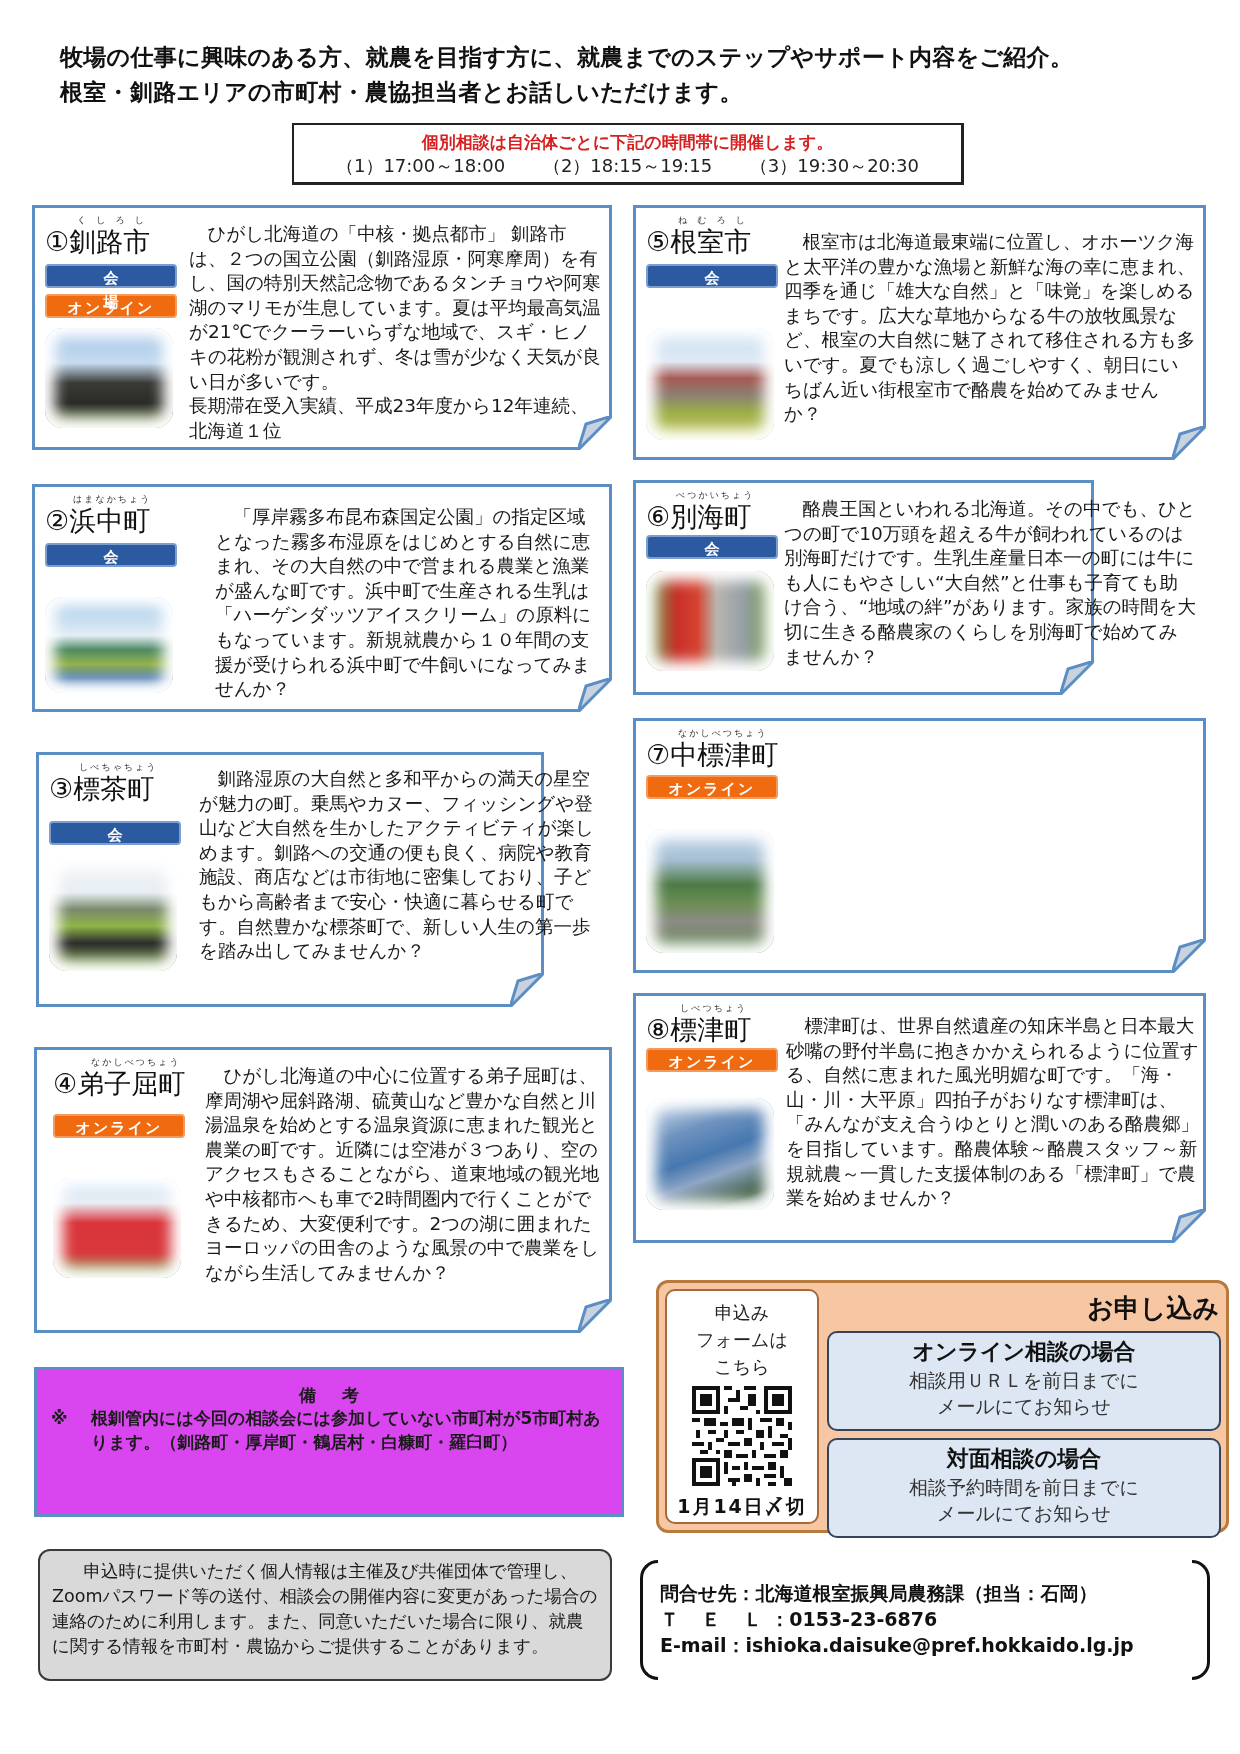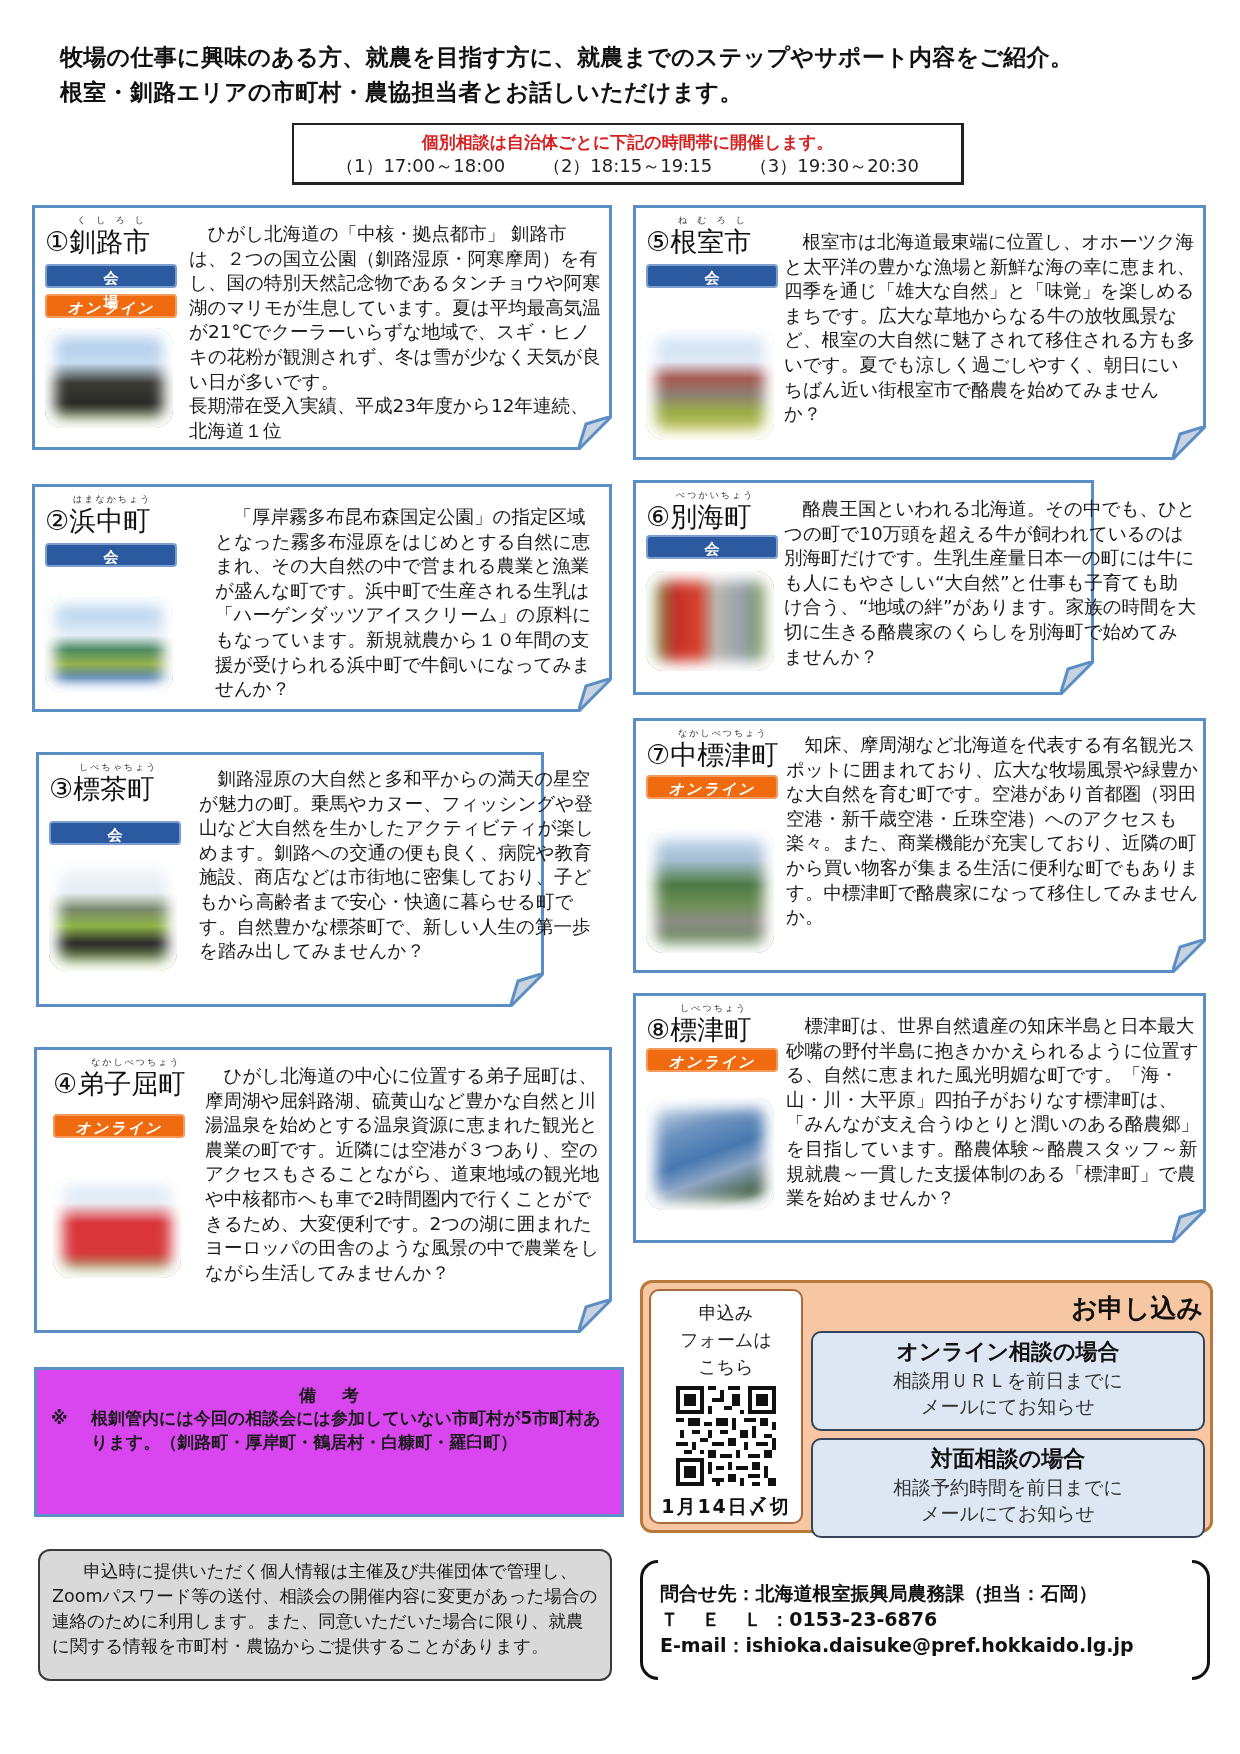"オンライン" .badge.online { font-style: italic -> none }
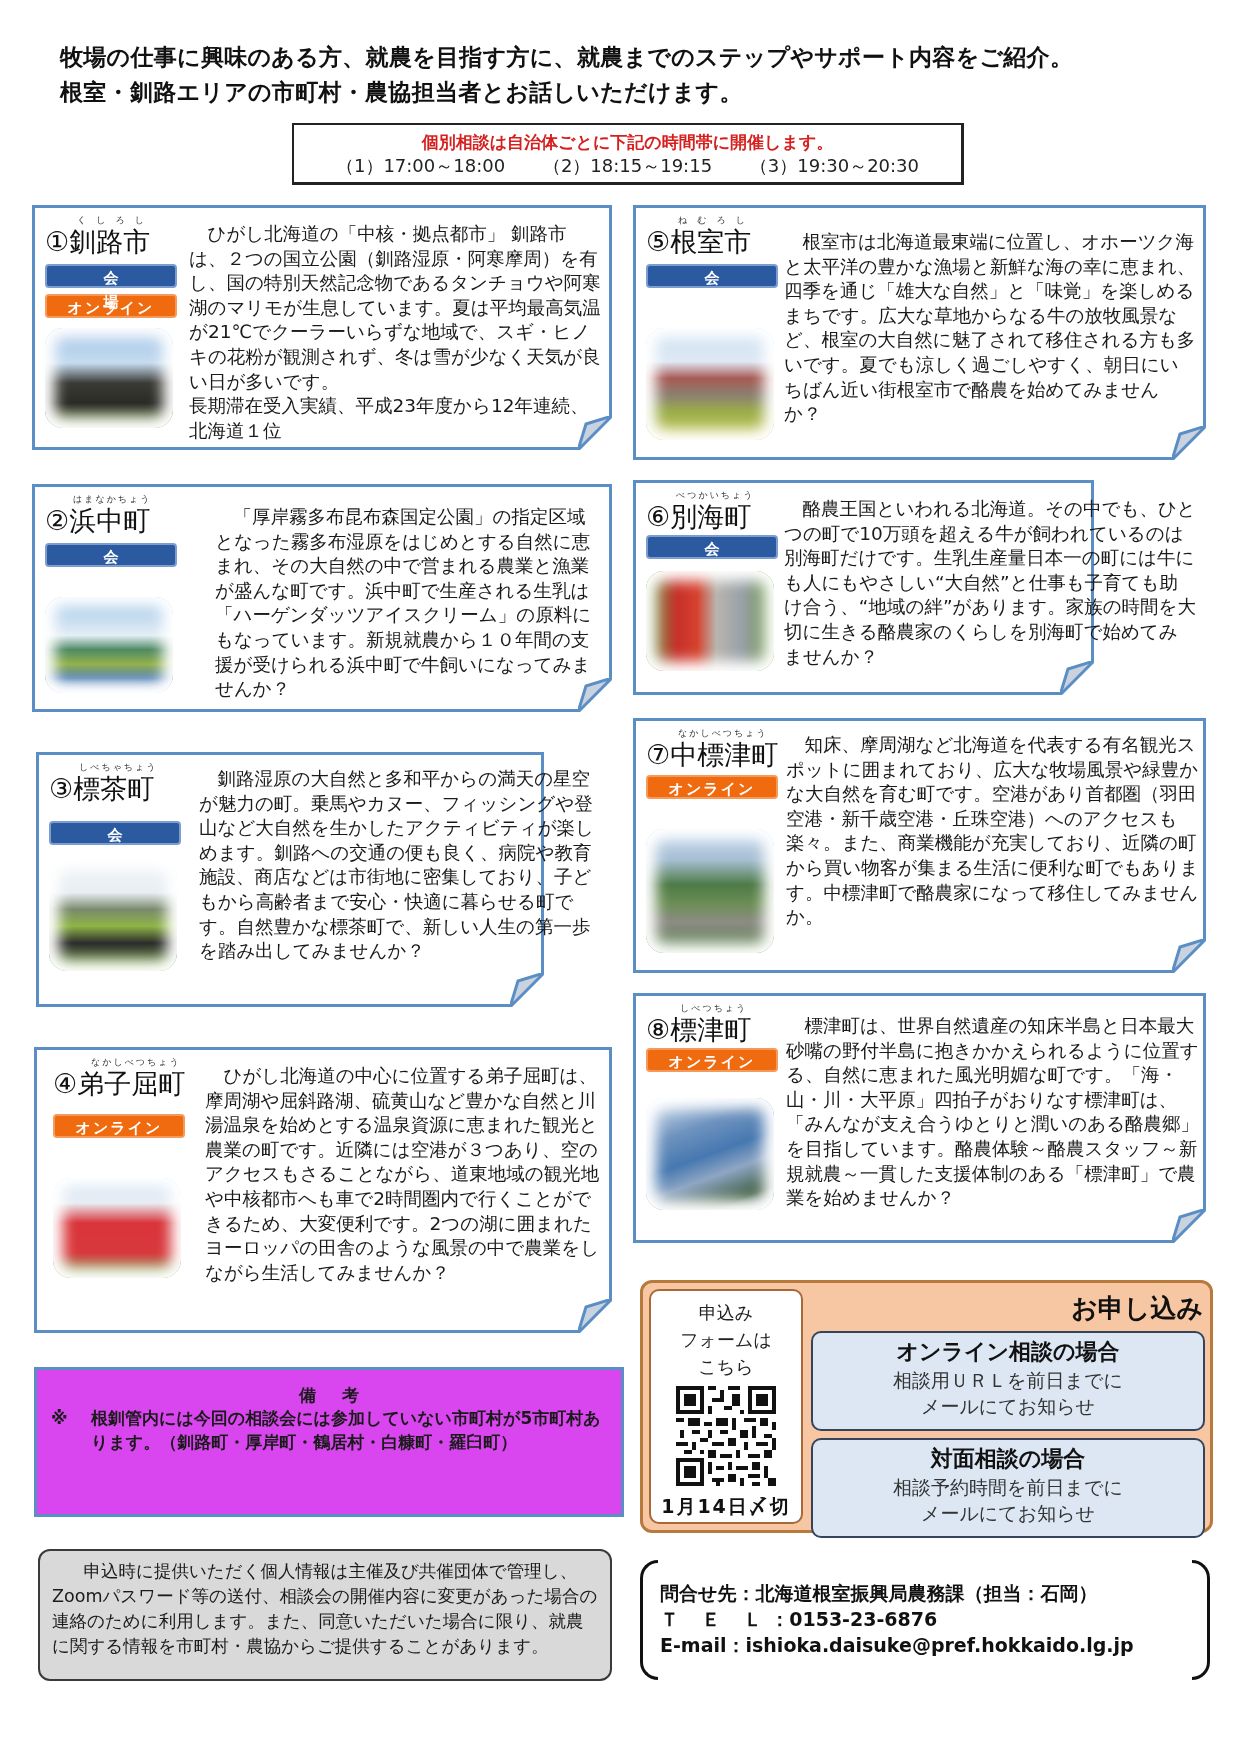"知床、摩周湖など北海道を代表する有名観光スポットに囲まれており、広大な牧場風景や" div.body { html: <div>知床、摩周湖など北海道を代表する有名観光スポットに囲まれており、広大な牧場風景や緑豊かな大自然を育む町です。空港があり首都圏（羽田空港・新千歳空港・丘珠空港）へのアクセスも楽々。また、商業機能が充実しており、近隣の町から買い物客が集まる生活に便利な町でもあります。中標津町で酪農家になって移住してみませんか。</div> -> none }
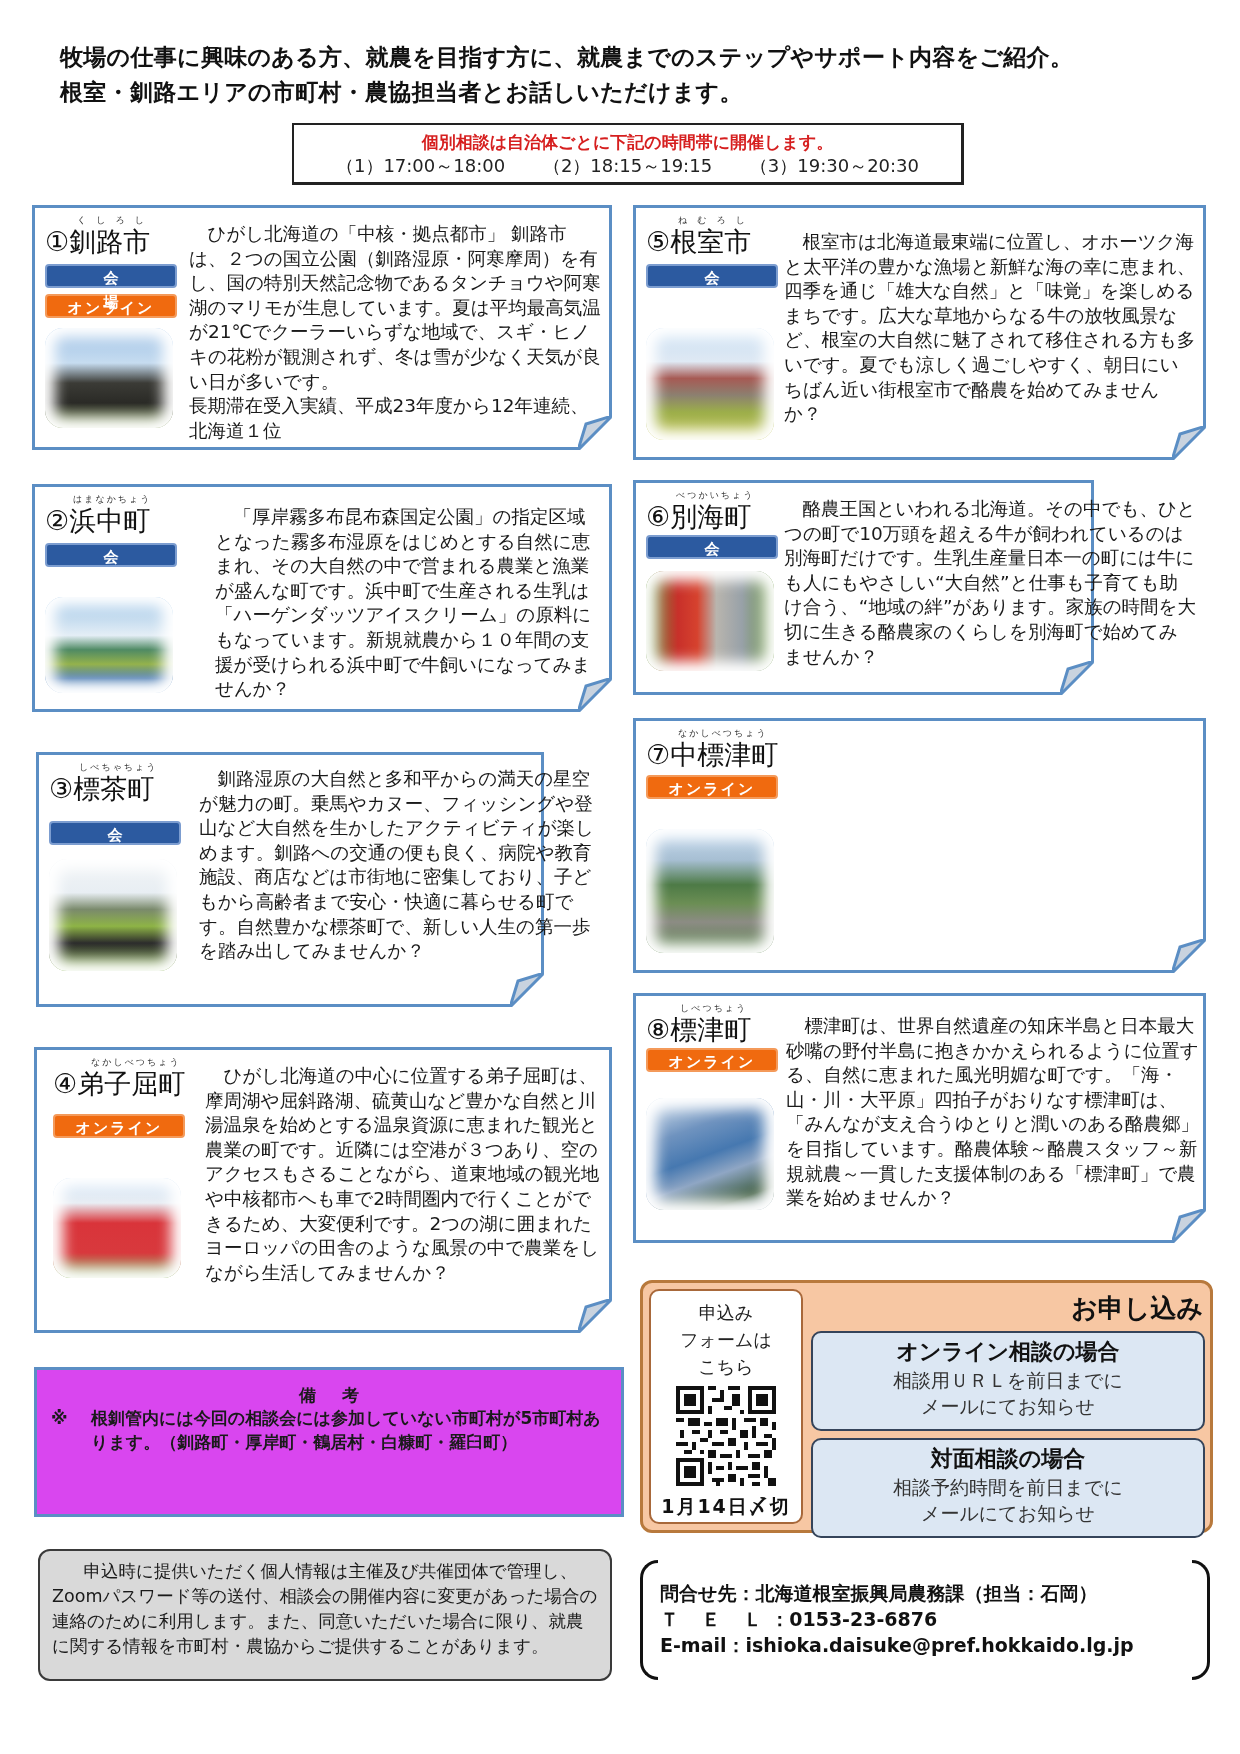"申込み" .apply { left: 640px -> 656px }
